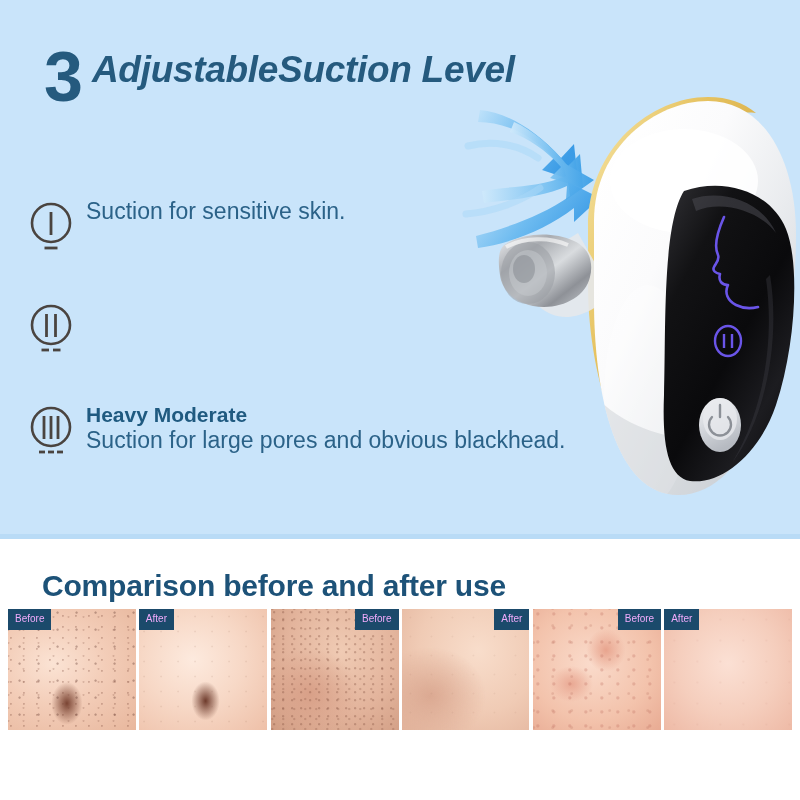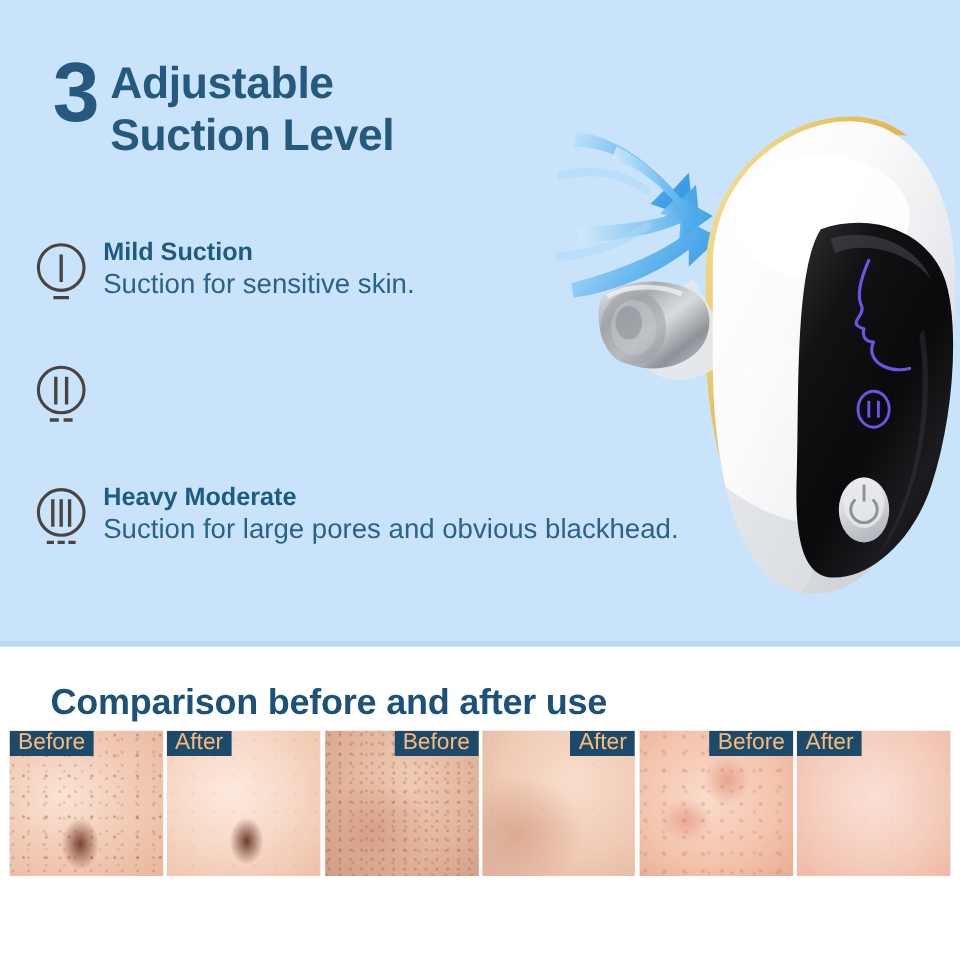"Adjustable" .headline-lines { flex-direction: column -> none; font-style: none -> italic }
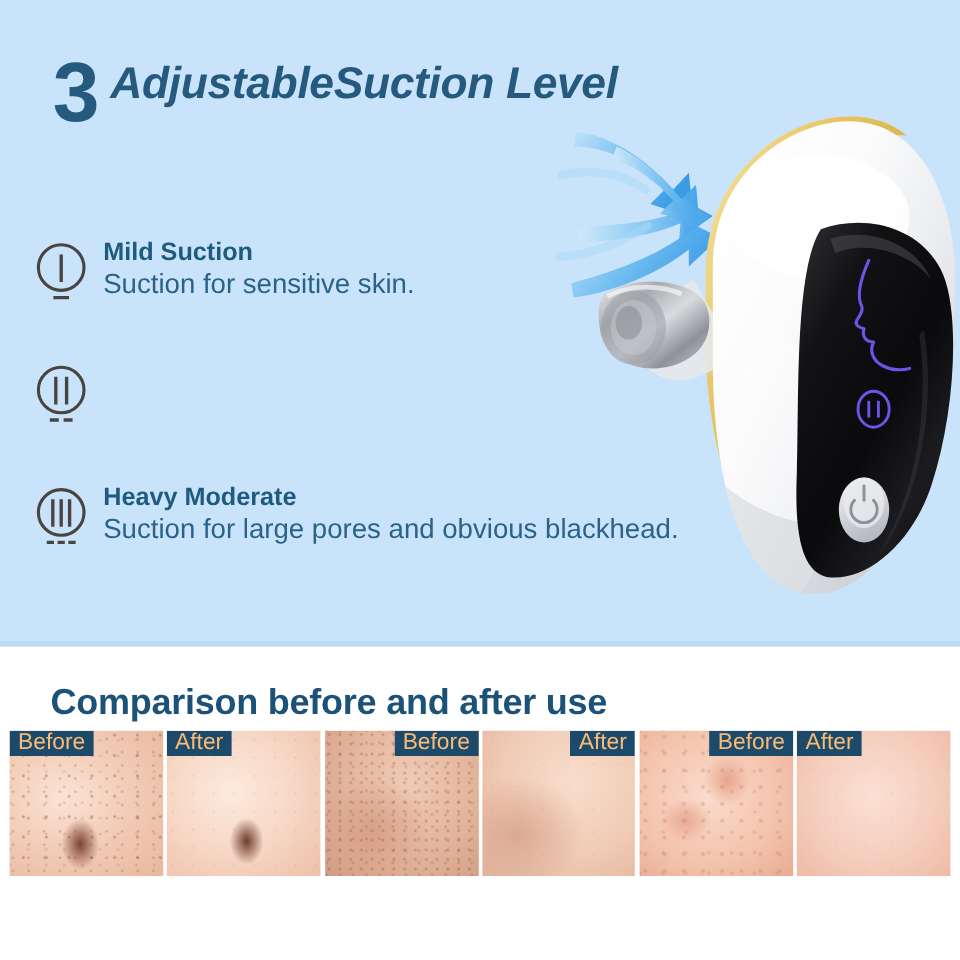"Mild Suction" div.level-title { html: <div>Mild Suction</div> -> none }
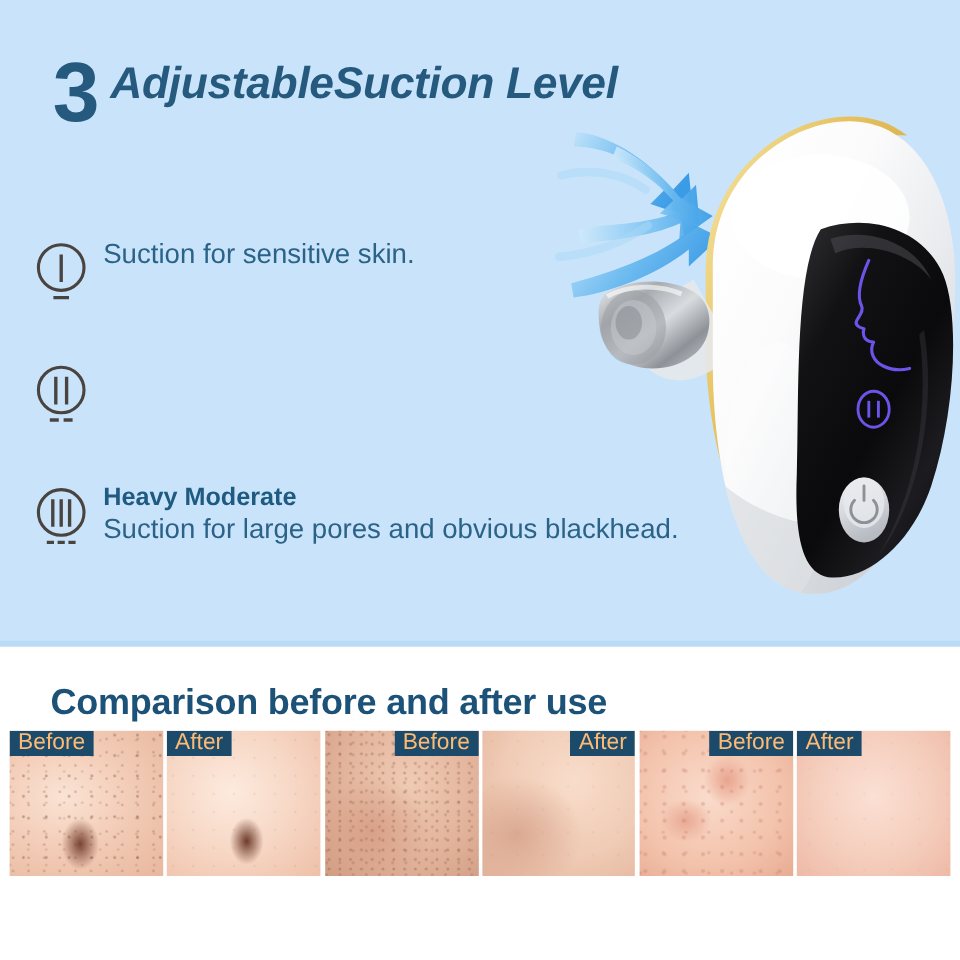"Before" .photo-badge { color: #fdba74 -> #f0abfc; font-size: 19px -> 10px }
